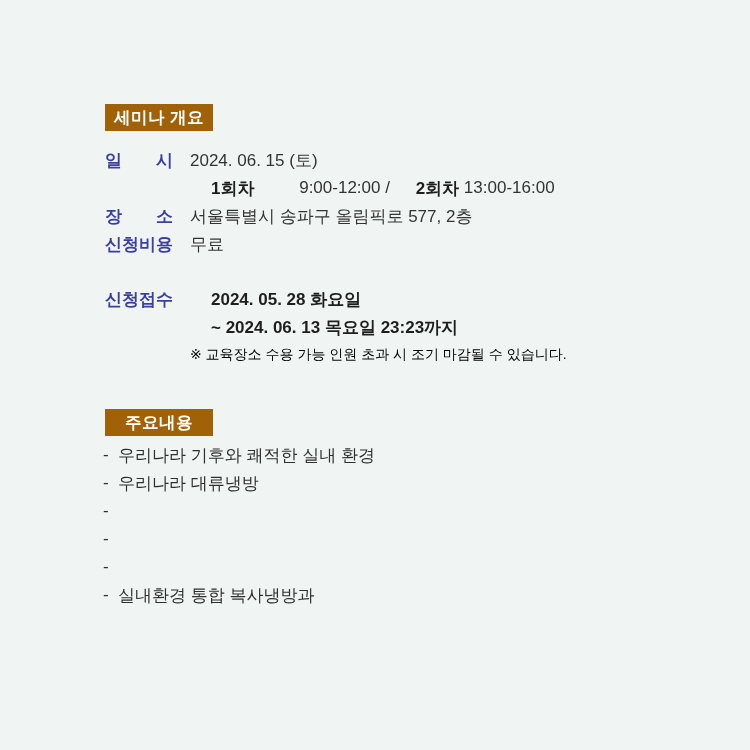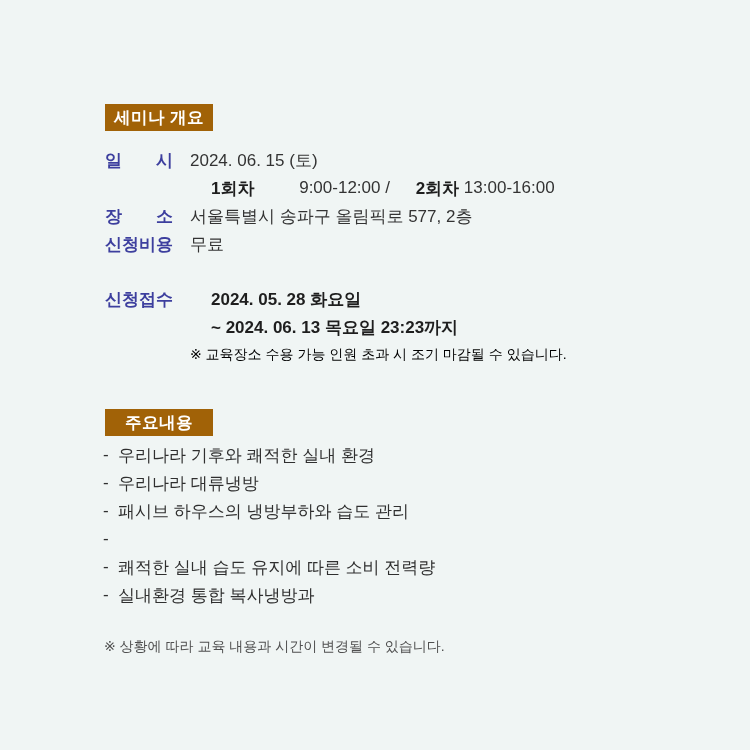"패시브 하우스의 냉방부하와 습도 관리" span { html: <span>패시브 하우스의 냉방부하와 습도 관리</span> -> none }
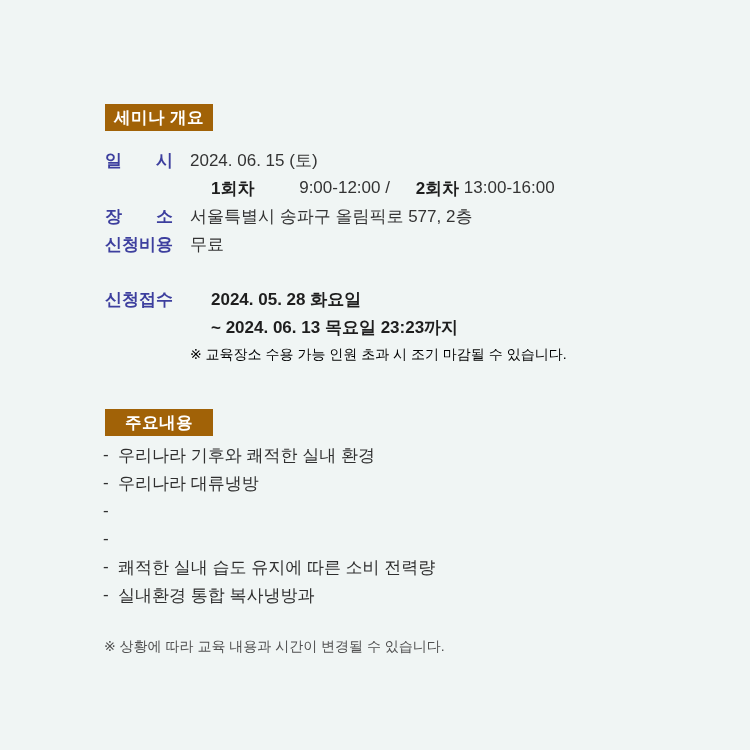"쾌적한 실내 습도 유지에 따른" span { html: <span>쾌적한 실내 습도 유지에 따른 소비 전력량</span> -> none }
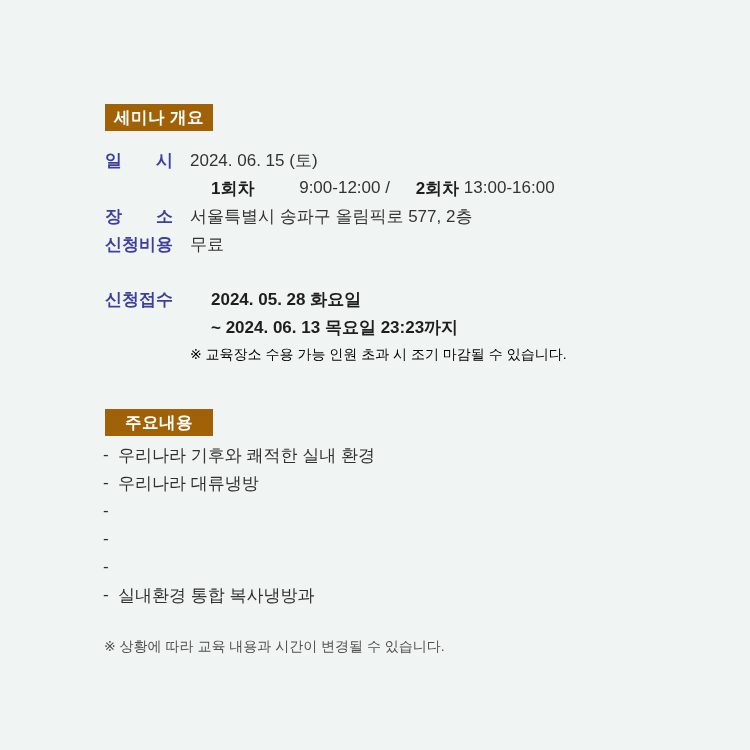"※ 상황에 따라 교육 내용과" div.bottom-note { html: <div>※ 상황에 따라 교육 내용과 시간이 변경될 수 있습니다.</div> -> none }
